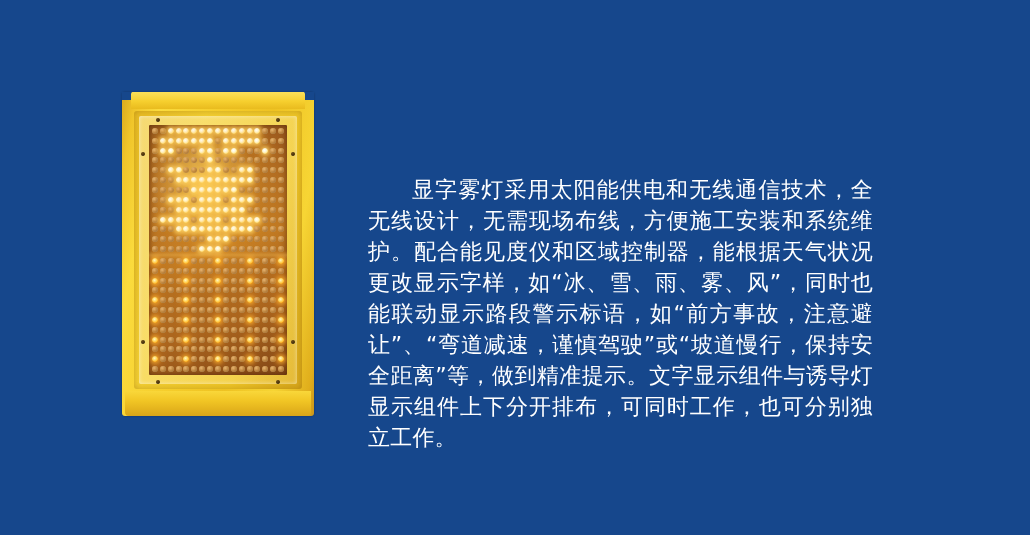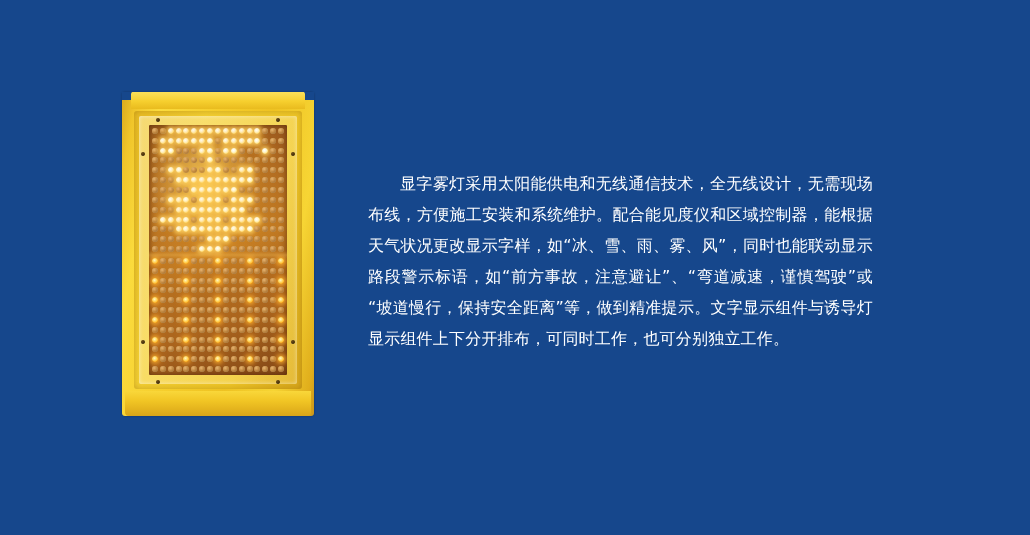"显字雾灯采用太阳能供电和无线通信技术，全无线设计，无需现场布线，方便施工安装和系" .description { font-size: 16px -> 22px }
